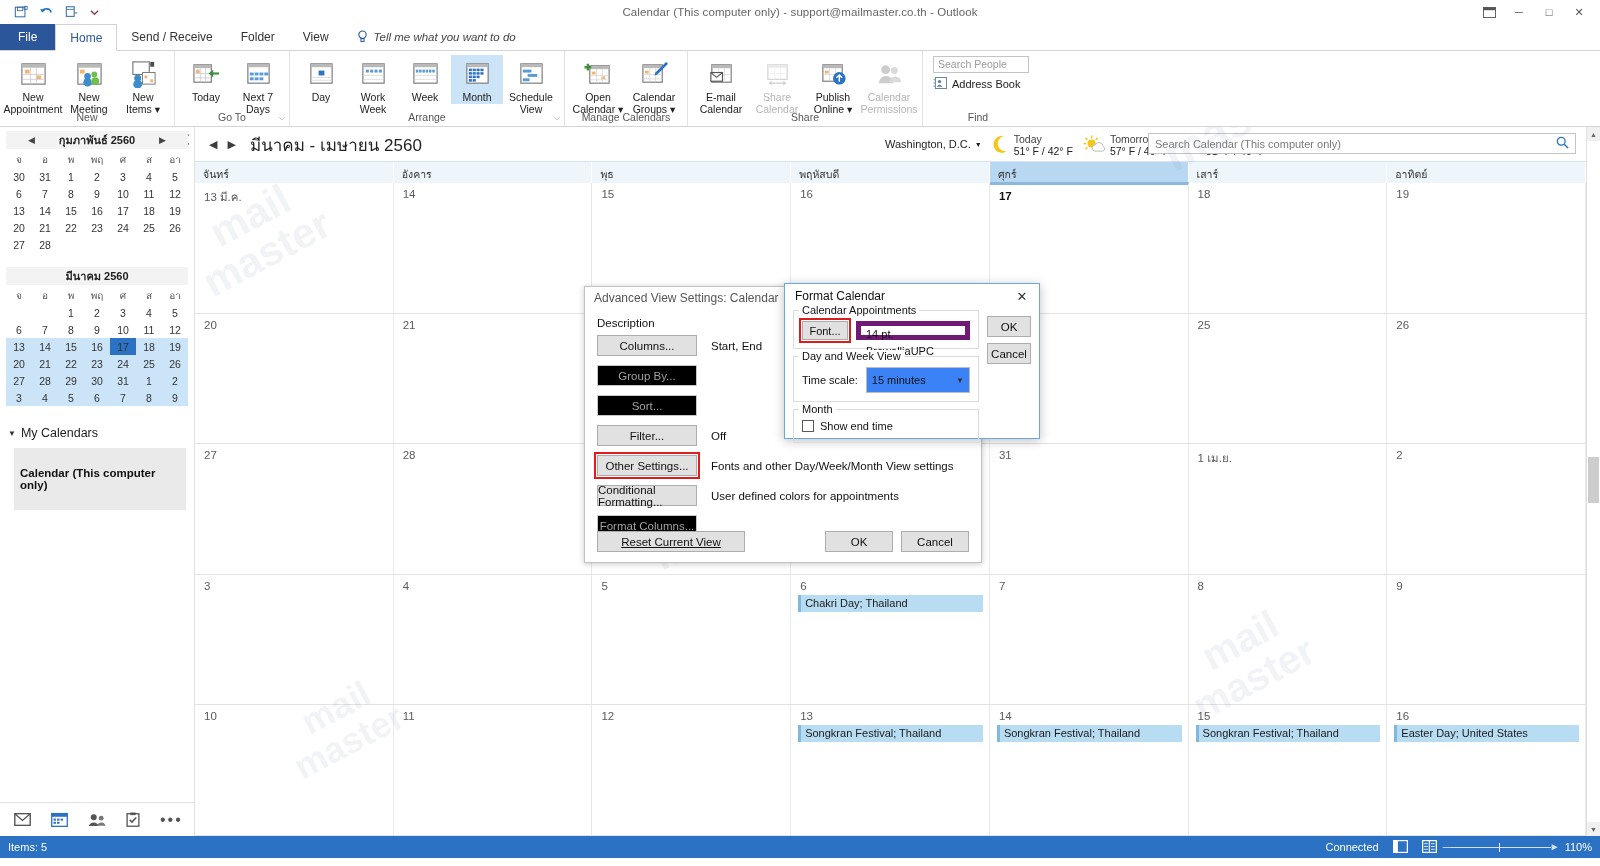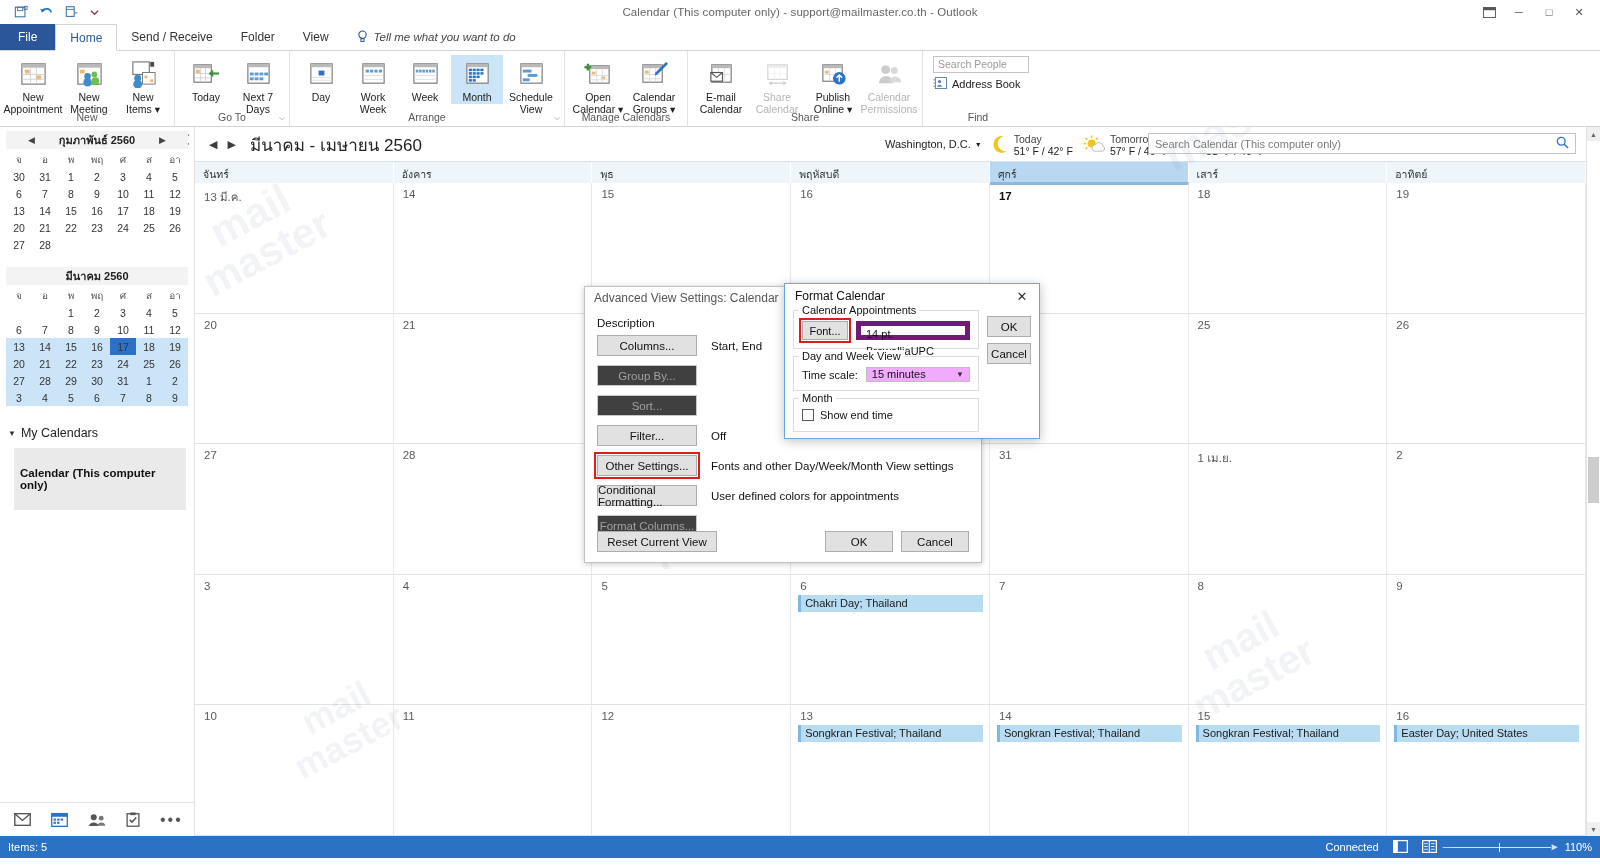"Group By..." .wbtn.dis { background: #404040 -> #000000 }
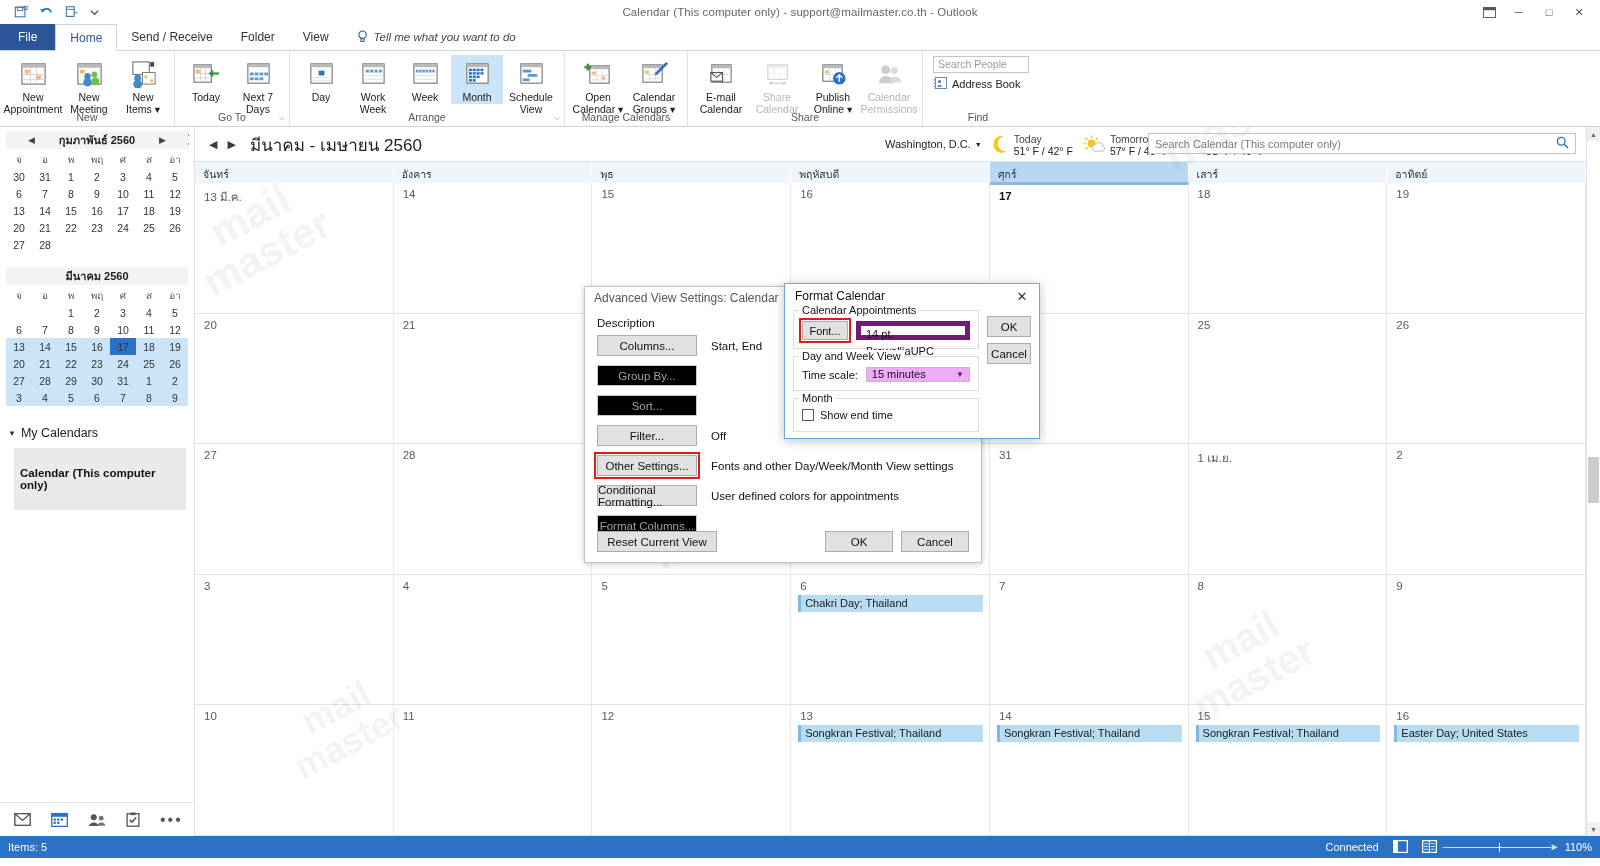"15 minutes" .selbox { background: #f0abfc -> #3b82f6; height: 15px -> 26px }
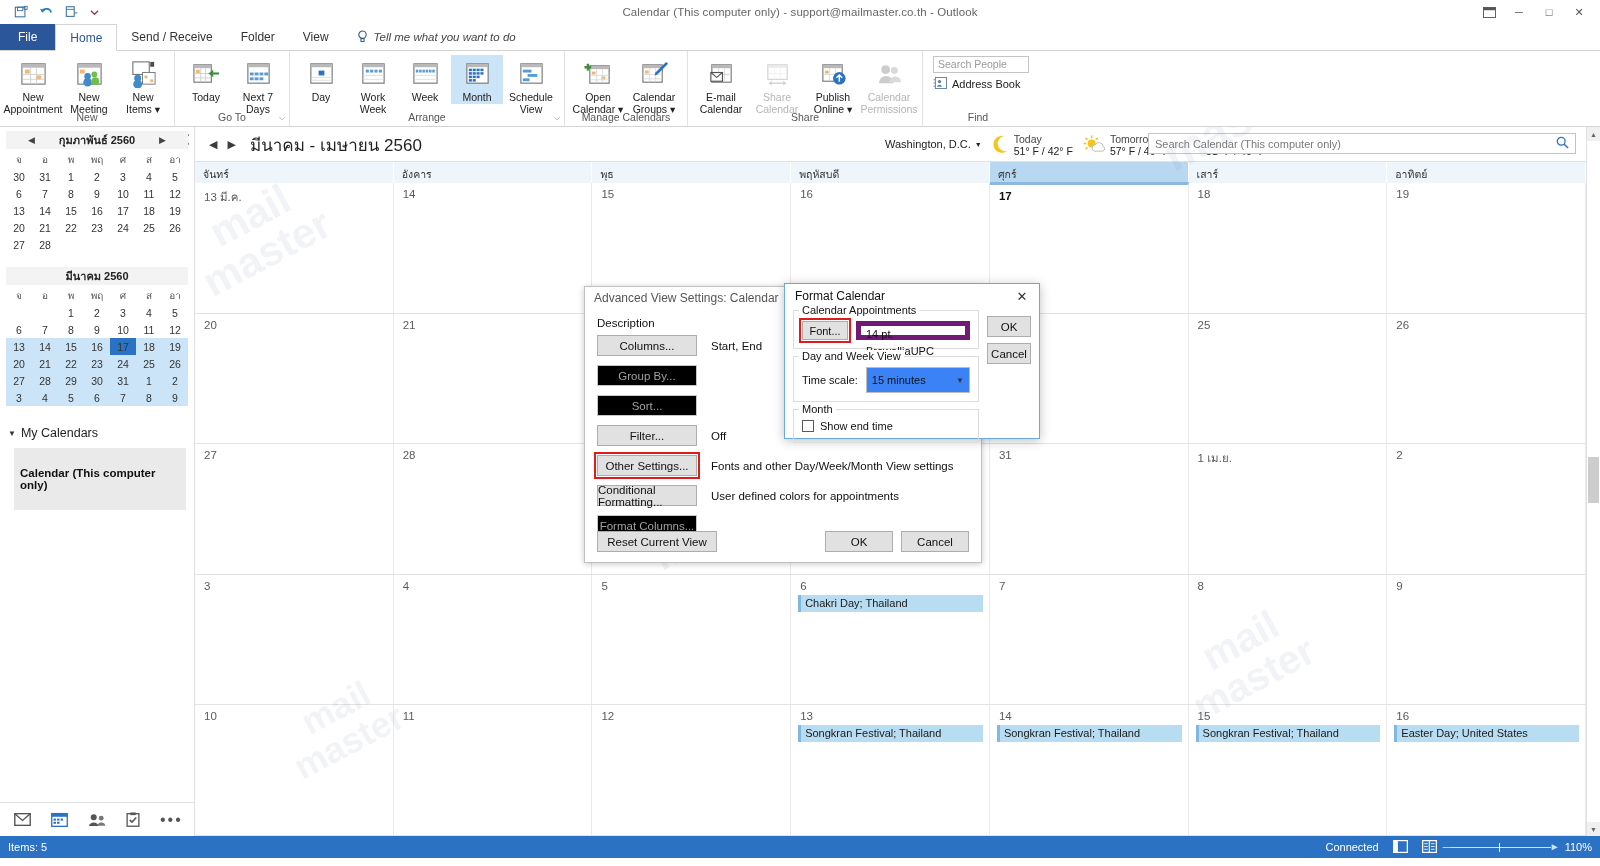"Reset Current View" .adv-foot .reset { text-decoration: none -> underline; width: 120px -> 148px }
